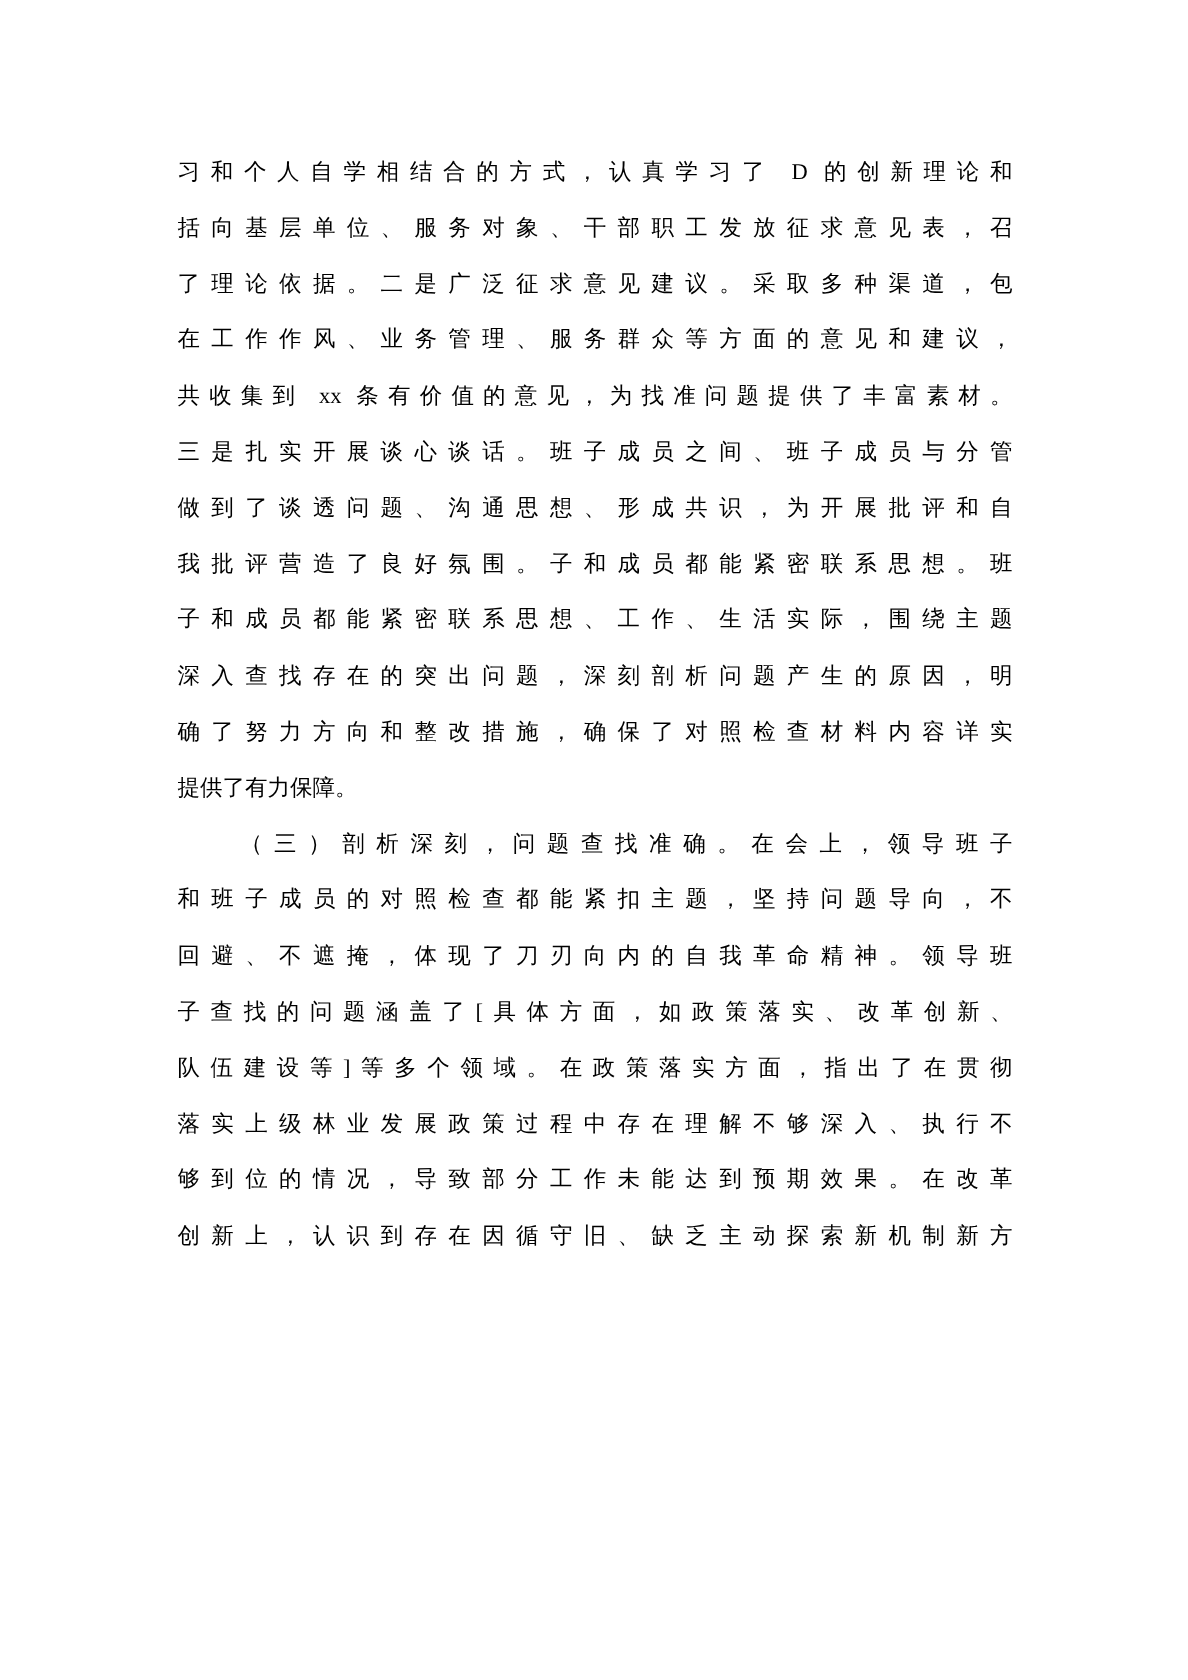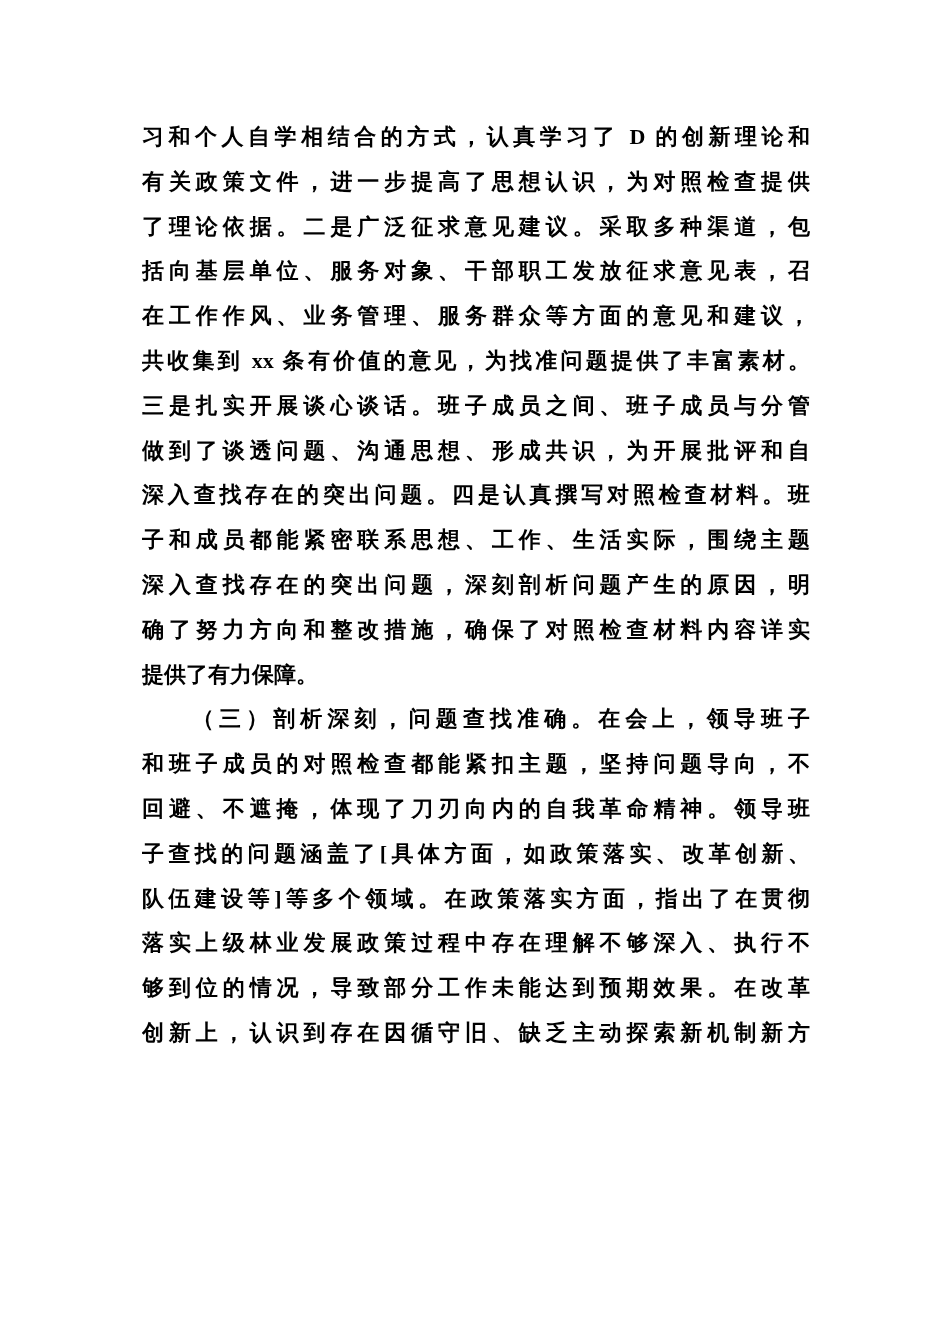"习和个人自学相结合的方式，认真学习了 D 的创新理论和" .line { font-size: 22px -> 18px; font-weight: bold -> none }
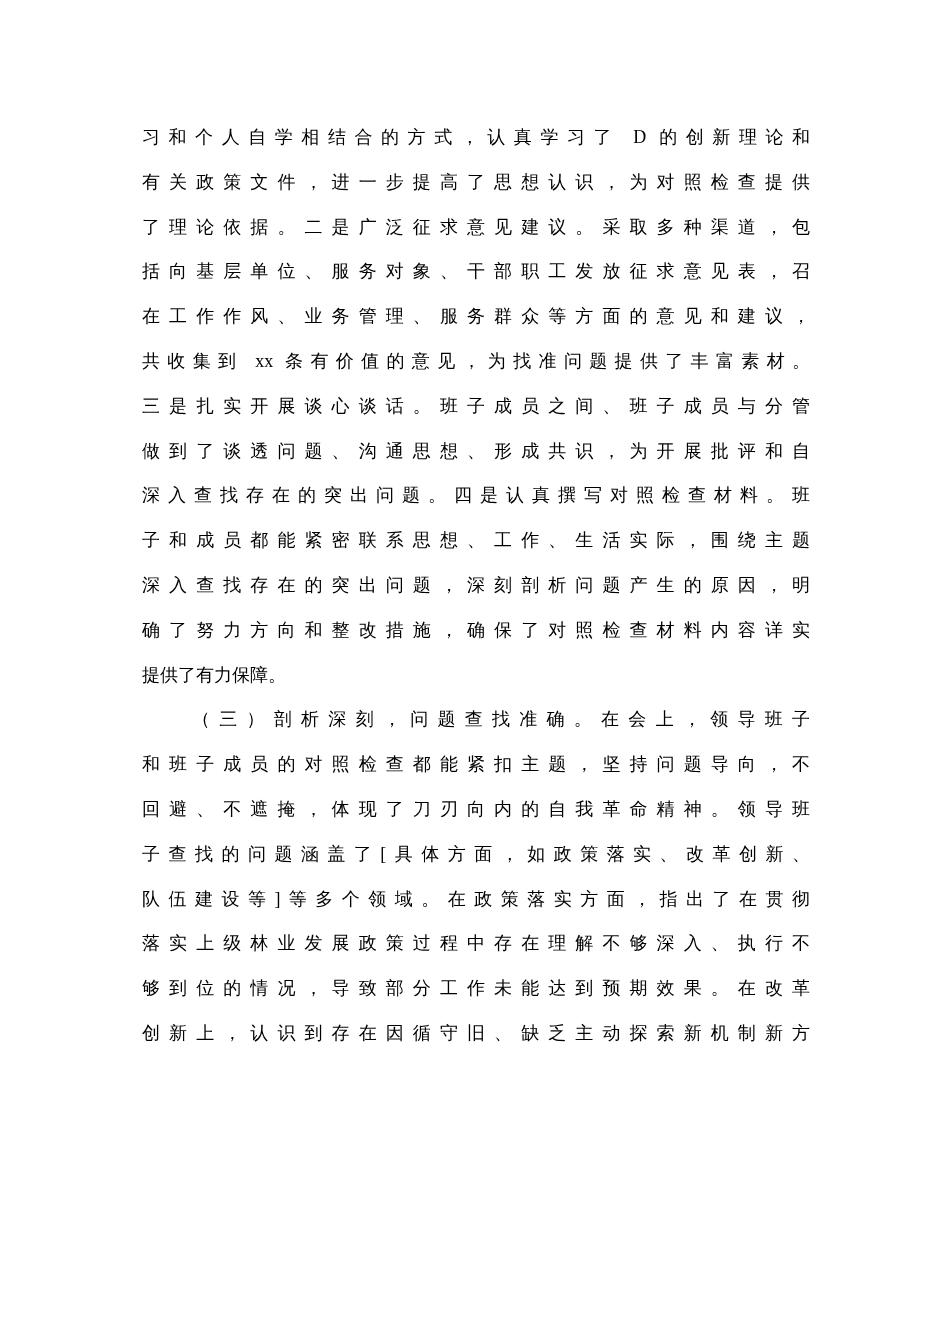"有关政策文件，进一步提高了思想认识，为对照检查提供" div.line { html: <div>有关政策文件，进一步提高了思想认识，为对照检查提供</div> -> none }
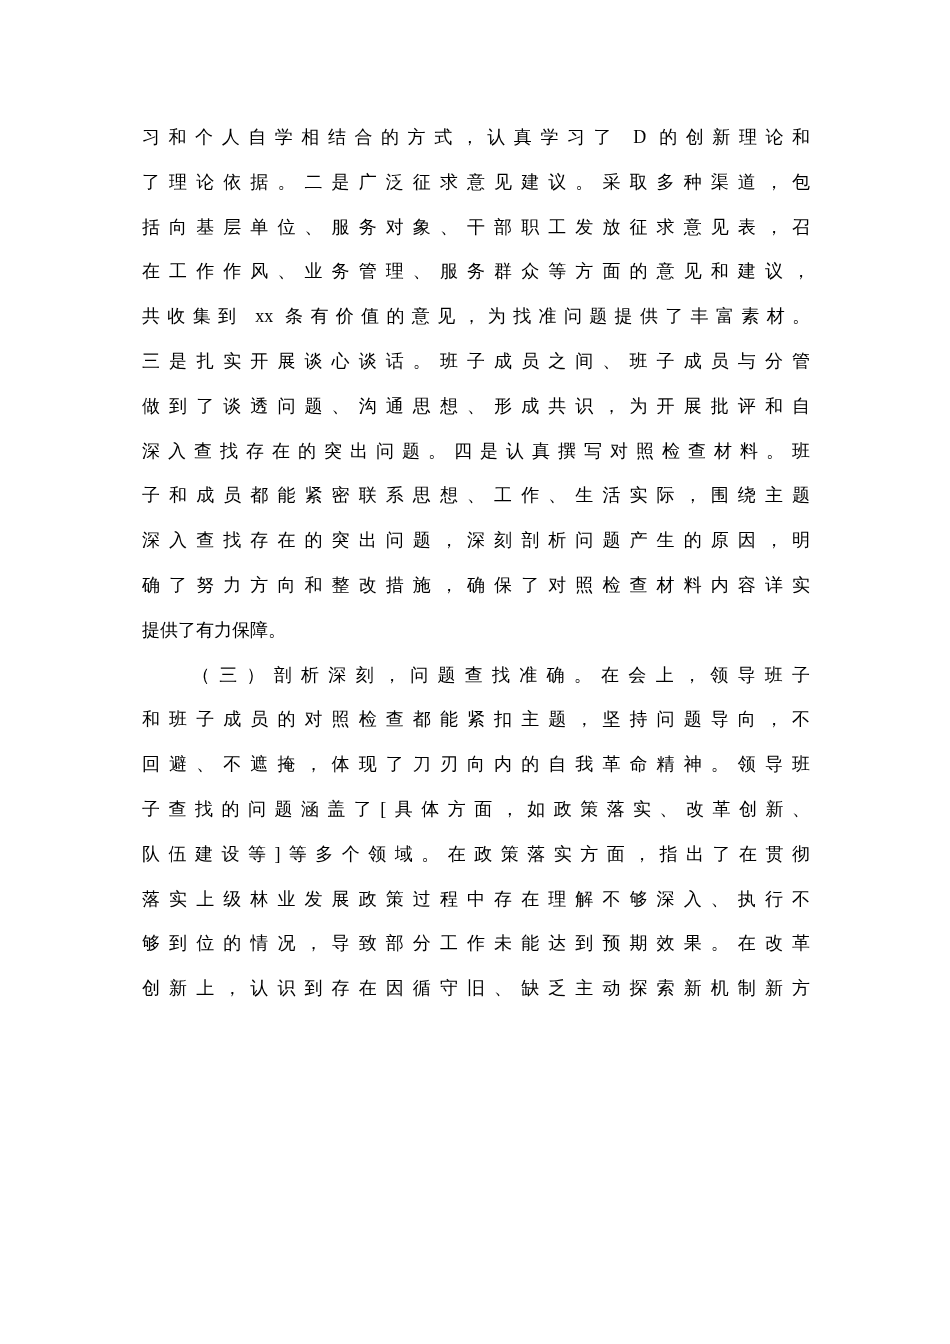"了理论依据。二是广泛征求意见建议。采取多种渠道，包" div.line { order: before "括向基层单位、服务对象、干部职工发放征求意见表，召" -> after "括向基层单位、服务对象、干部职工发放征求意见表，召" }
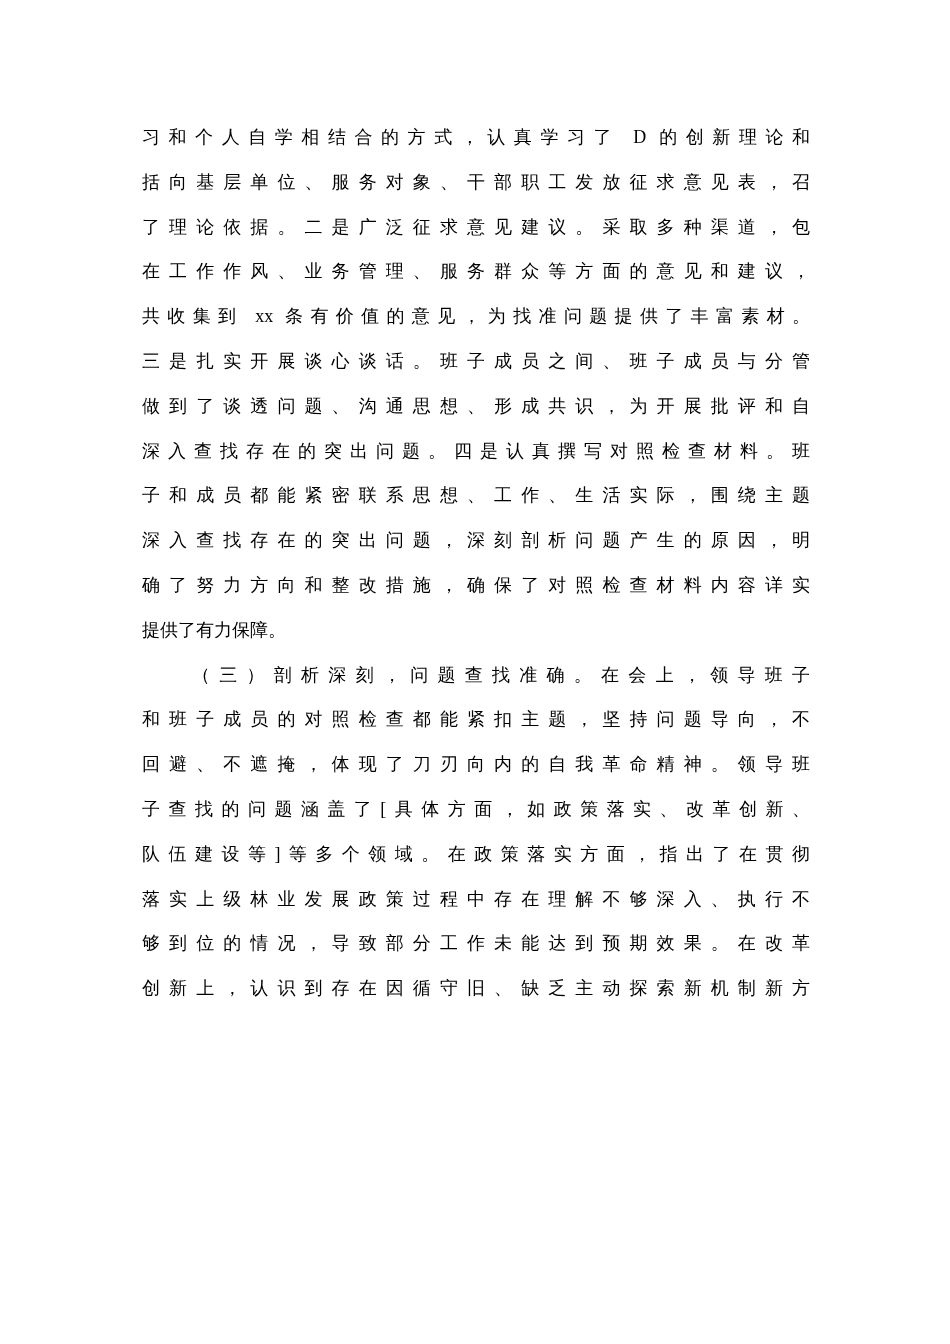"深入查找存在的突出问题。四是认真撰写对照检查材料。班" div.line { text: 深入查找存在的突出问题。四是认真撰写对照检查材料 -> 我批评营造了良好氛围。子和成员都能紧密联系思想 }
